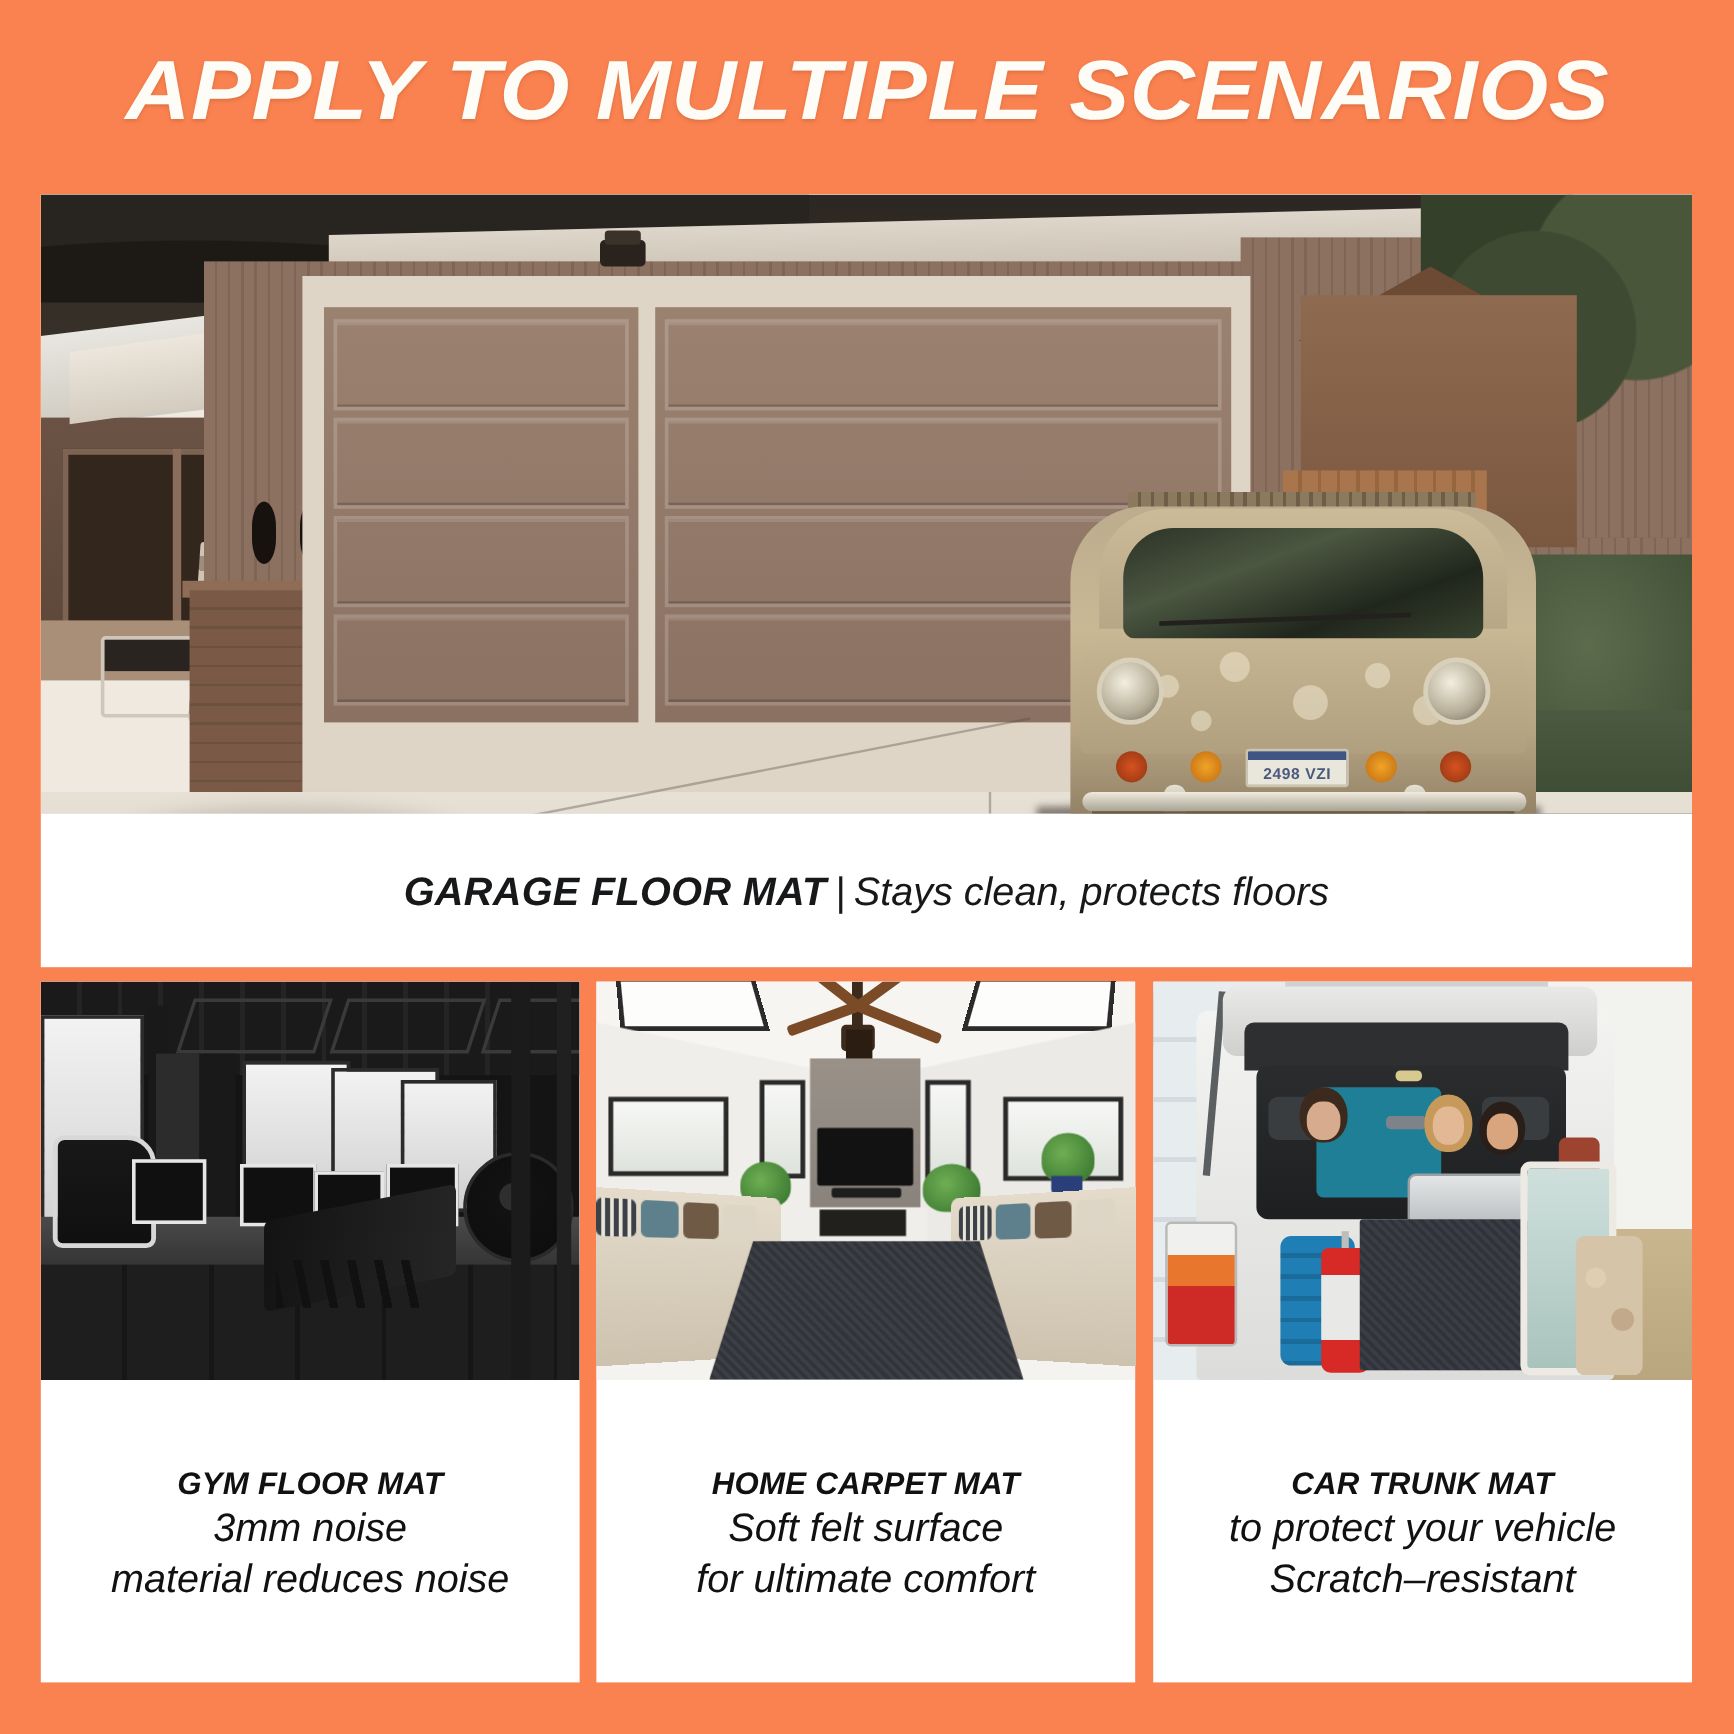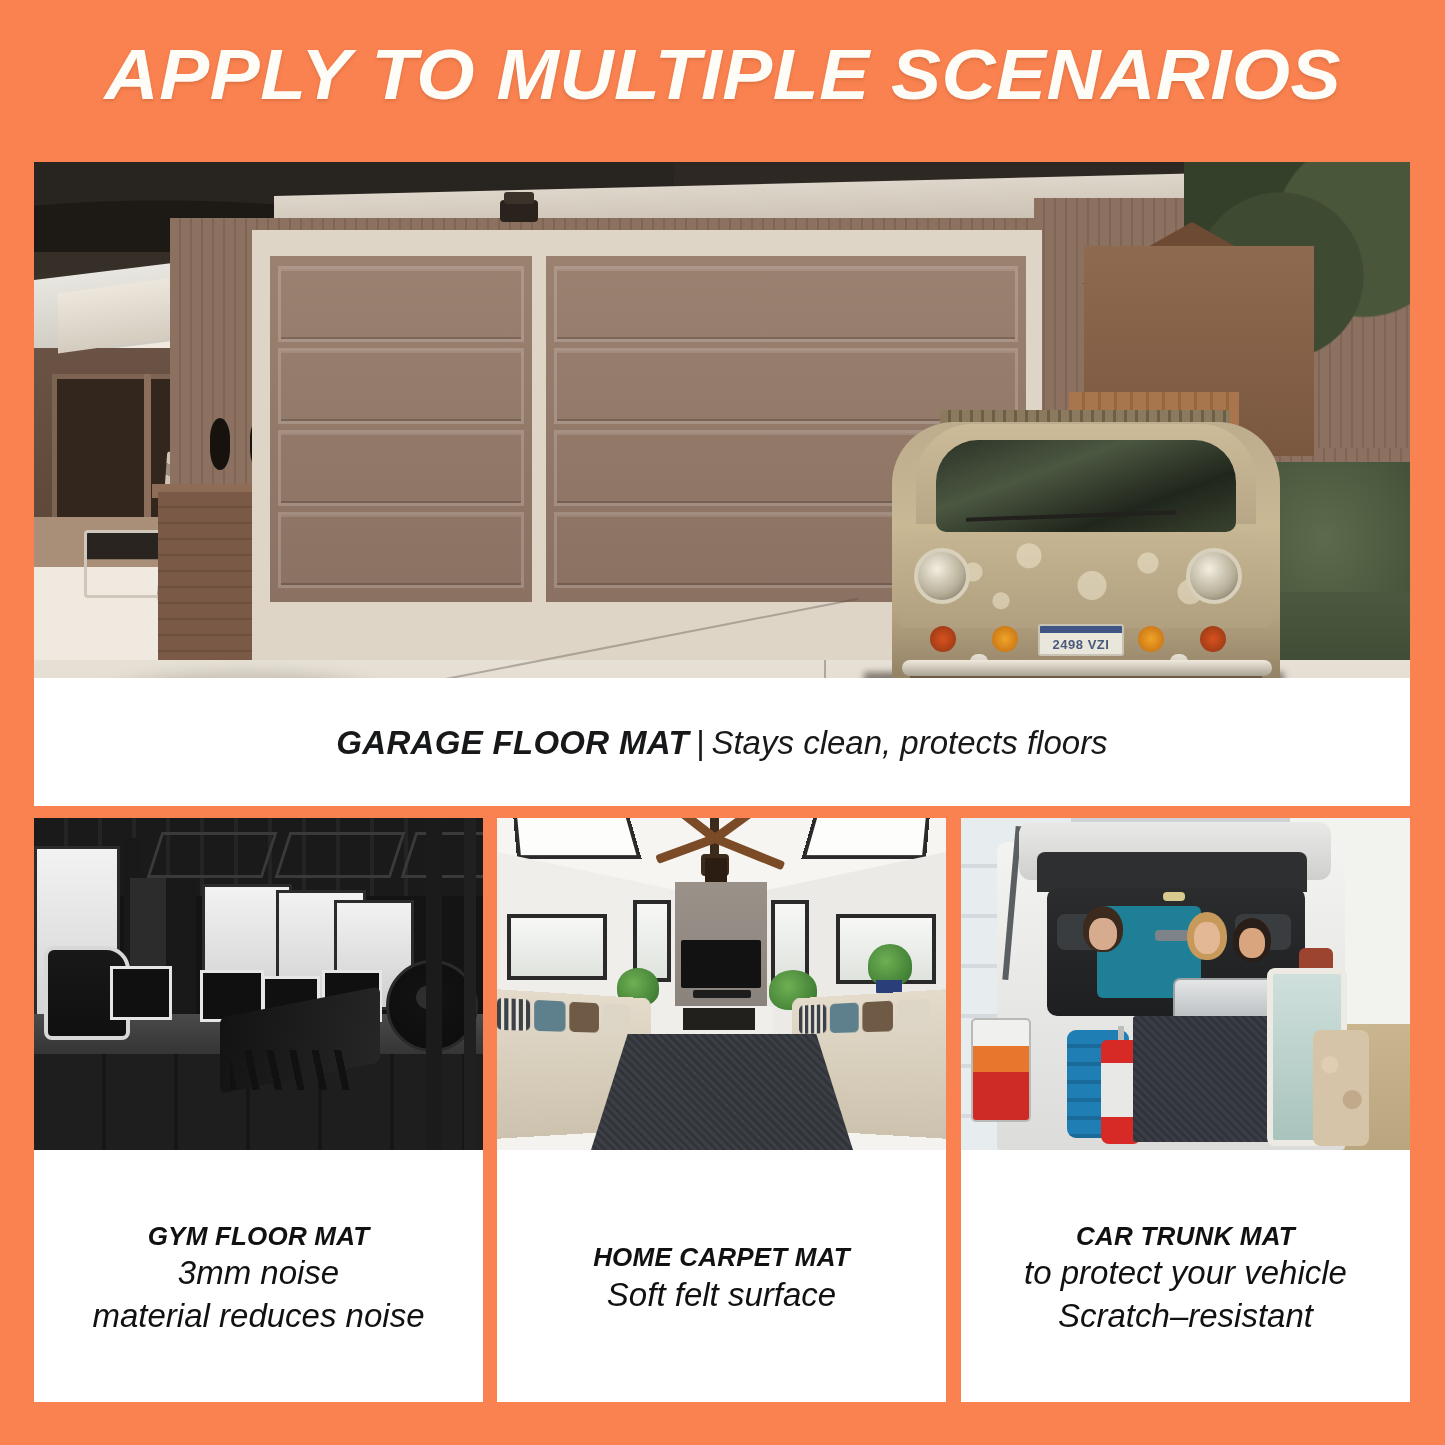"for ultimate comfort" div.cap-line { html: none -> <div>for ultimate comfort</div> }
